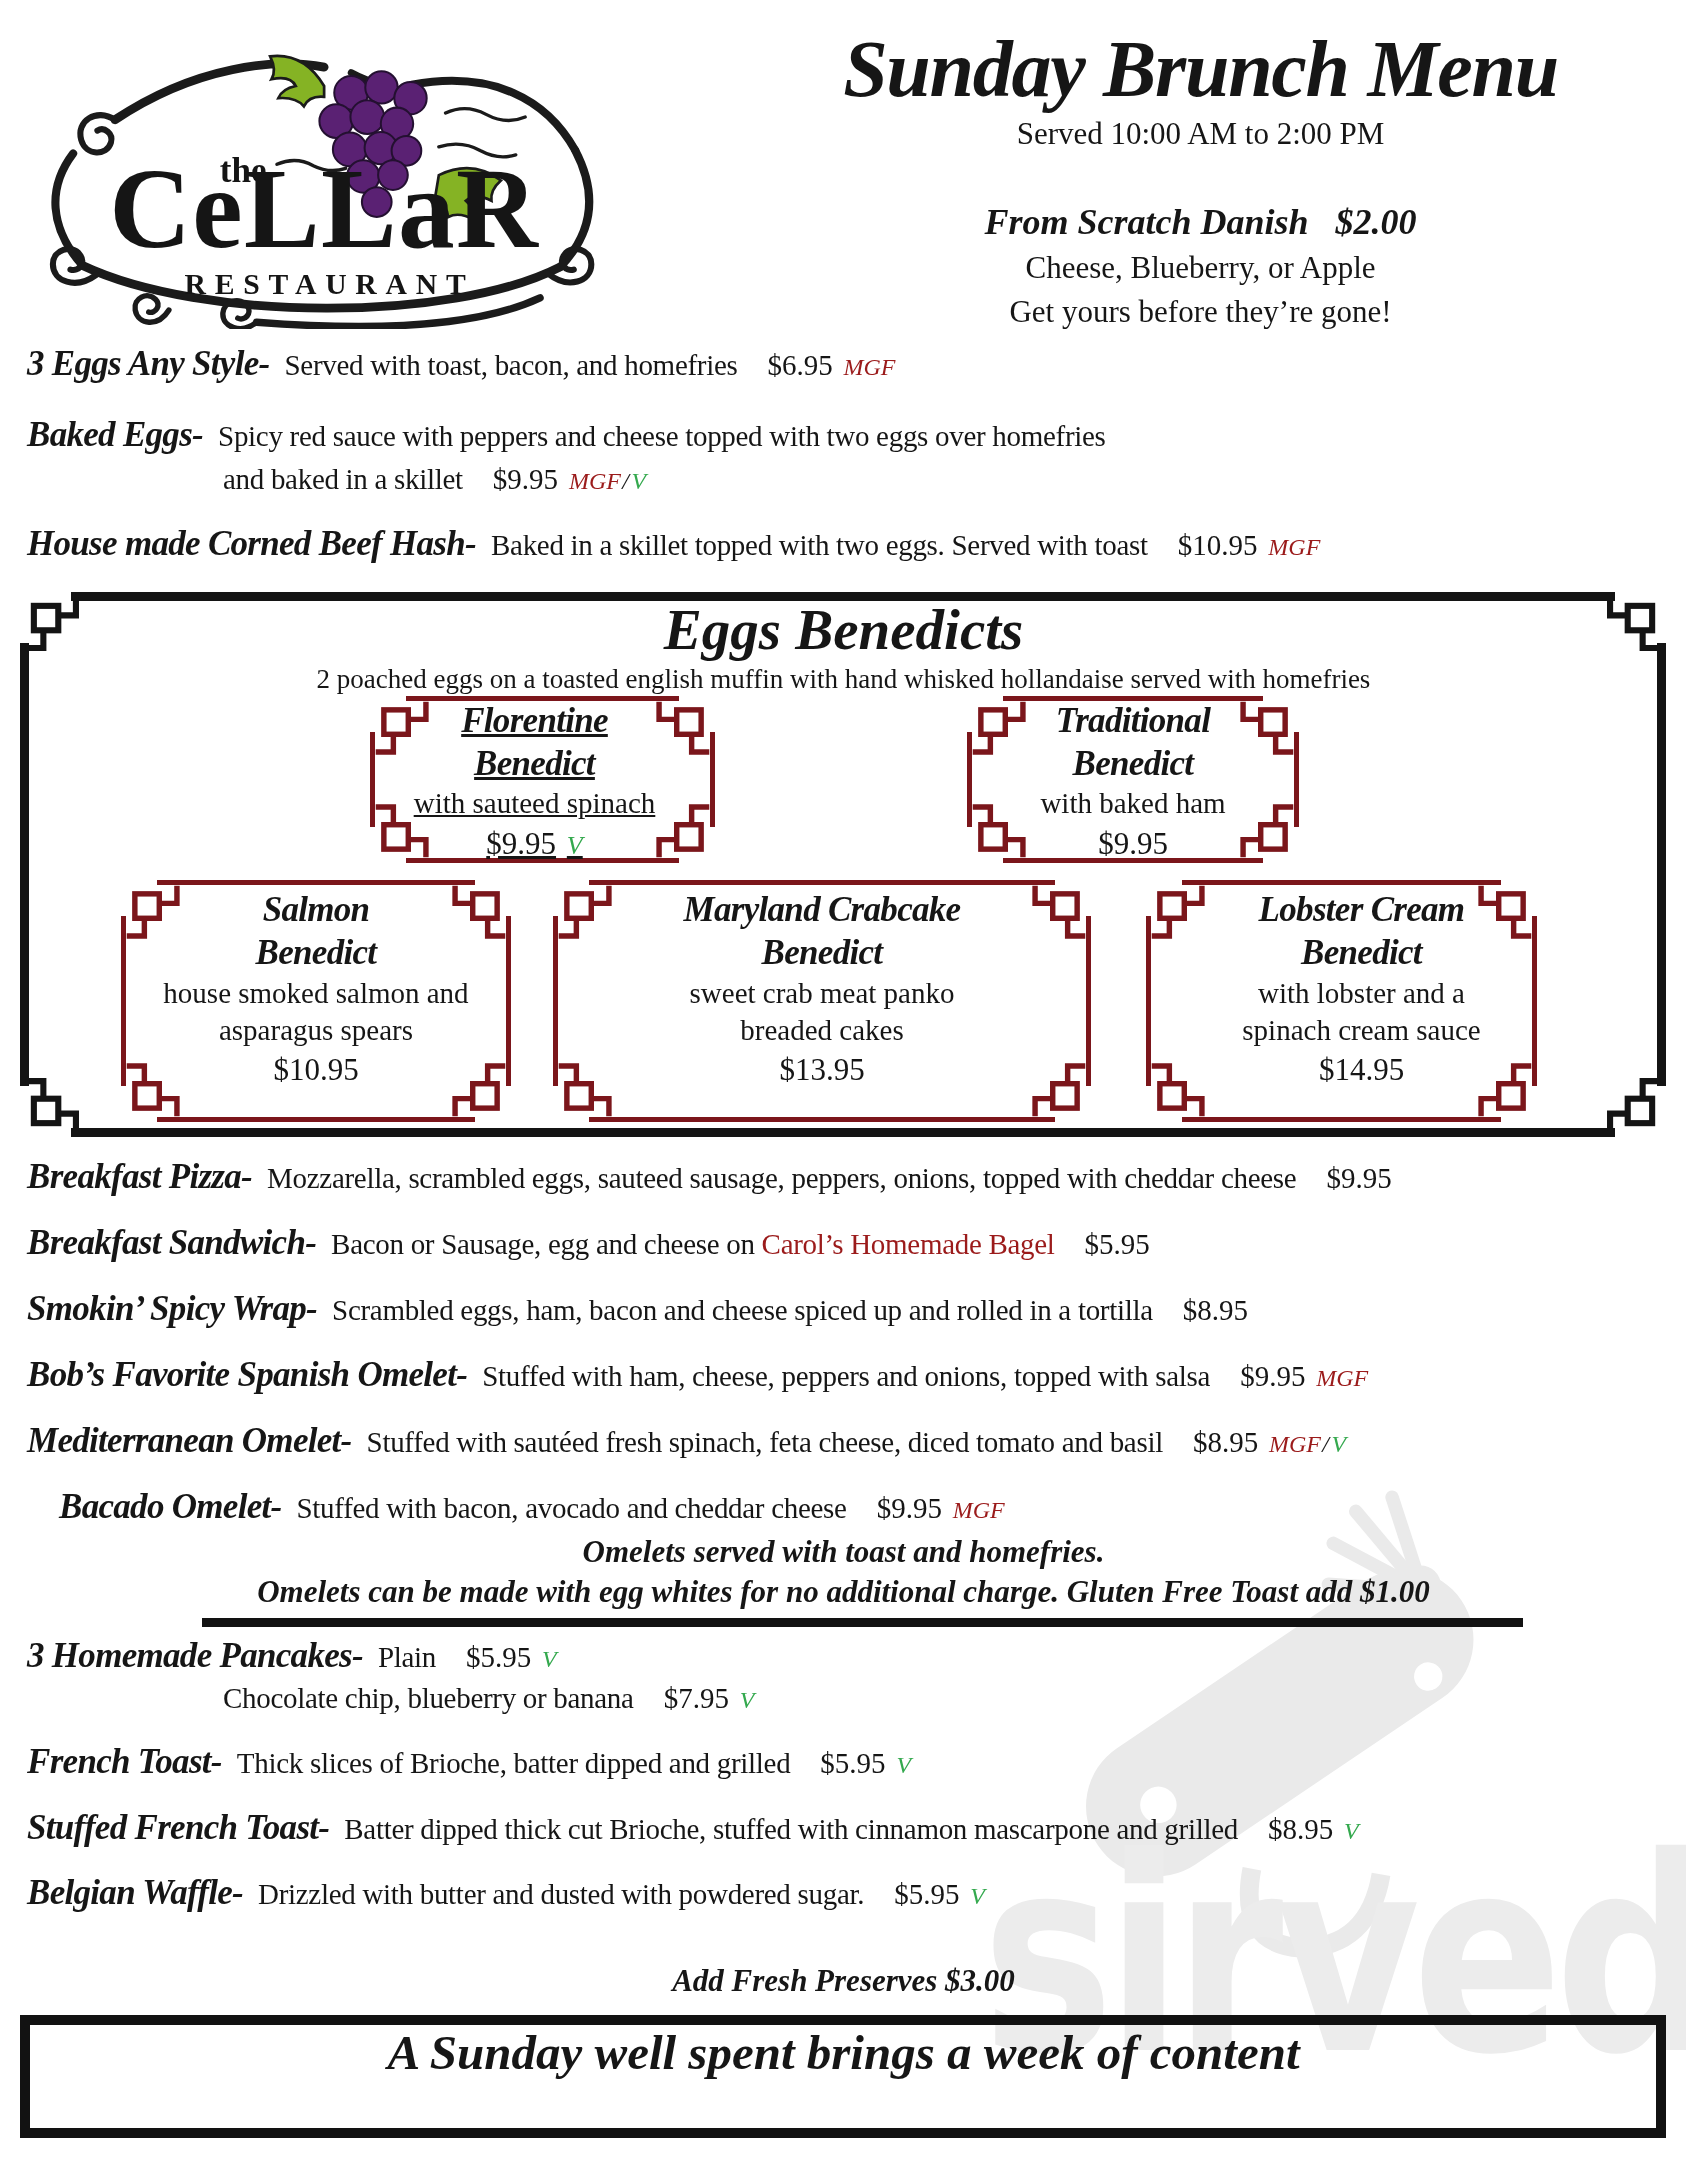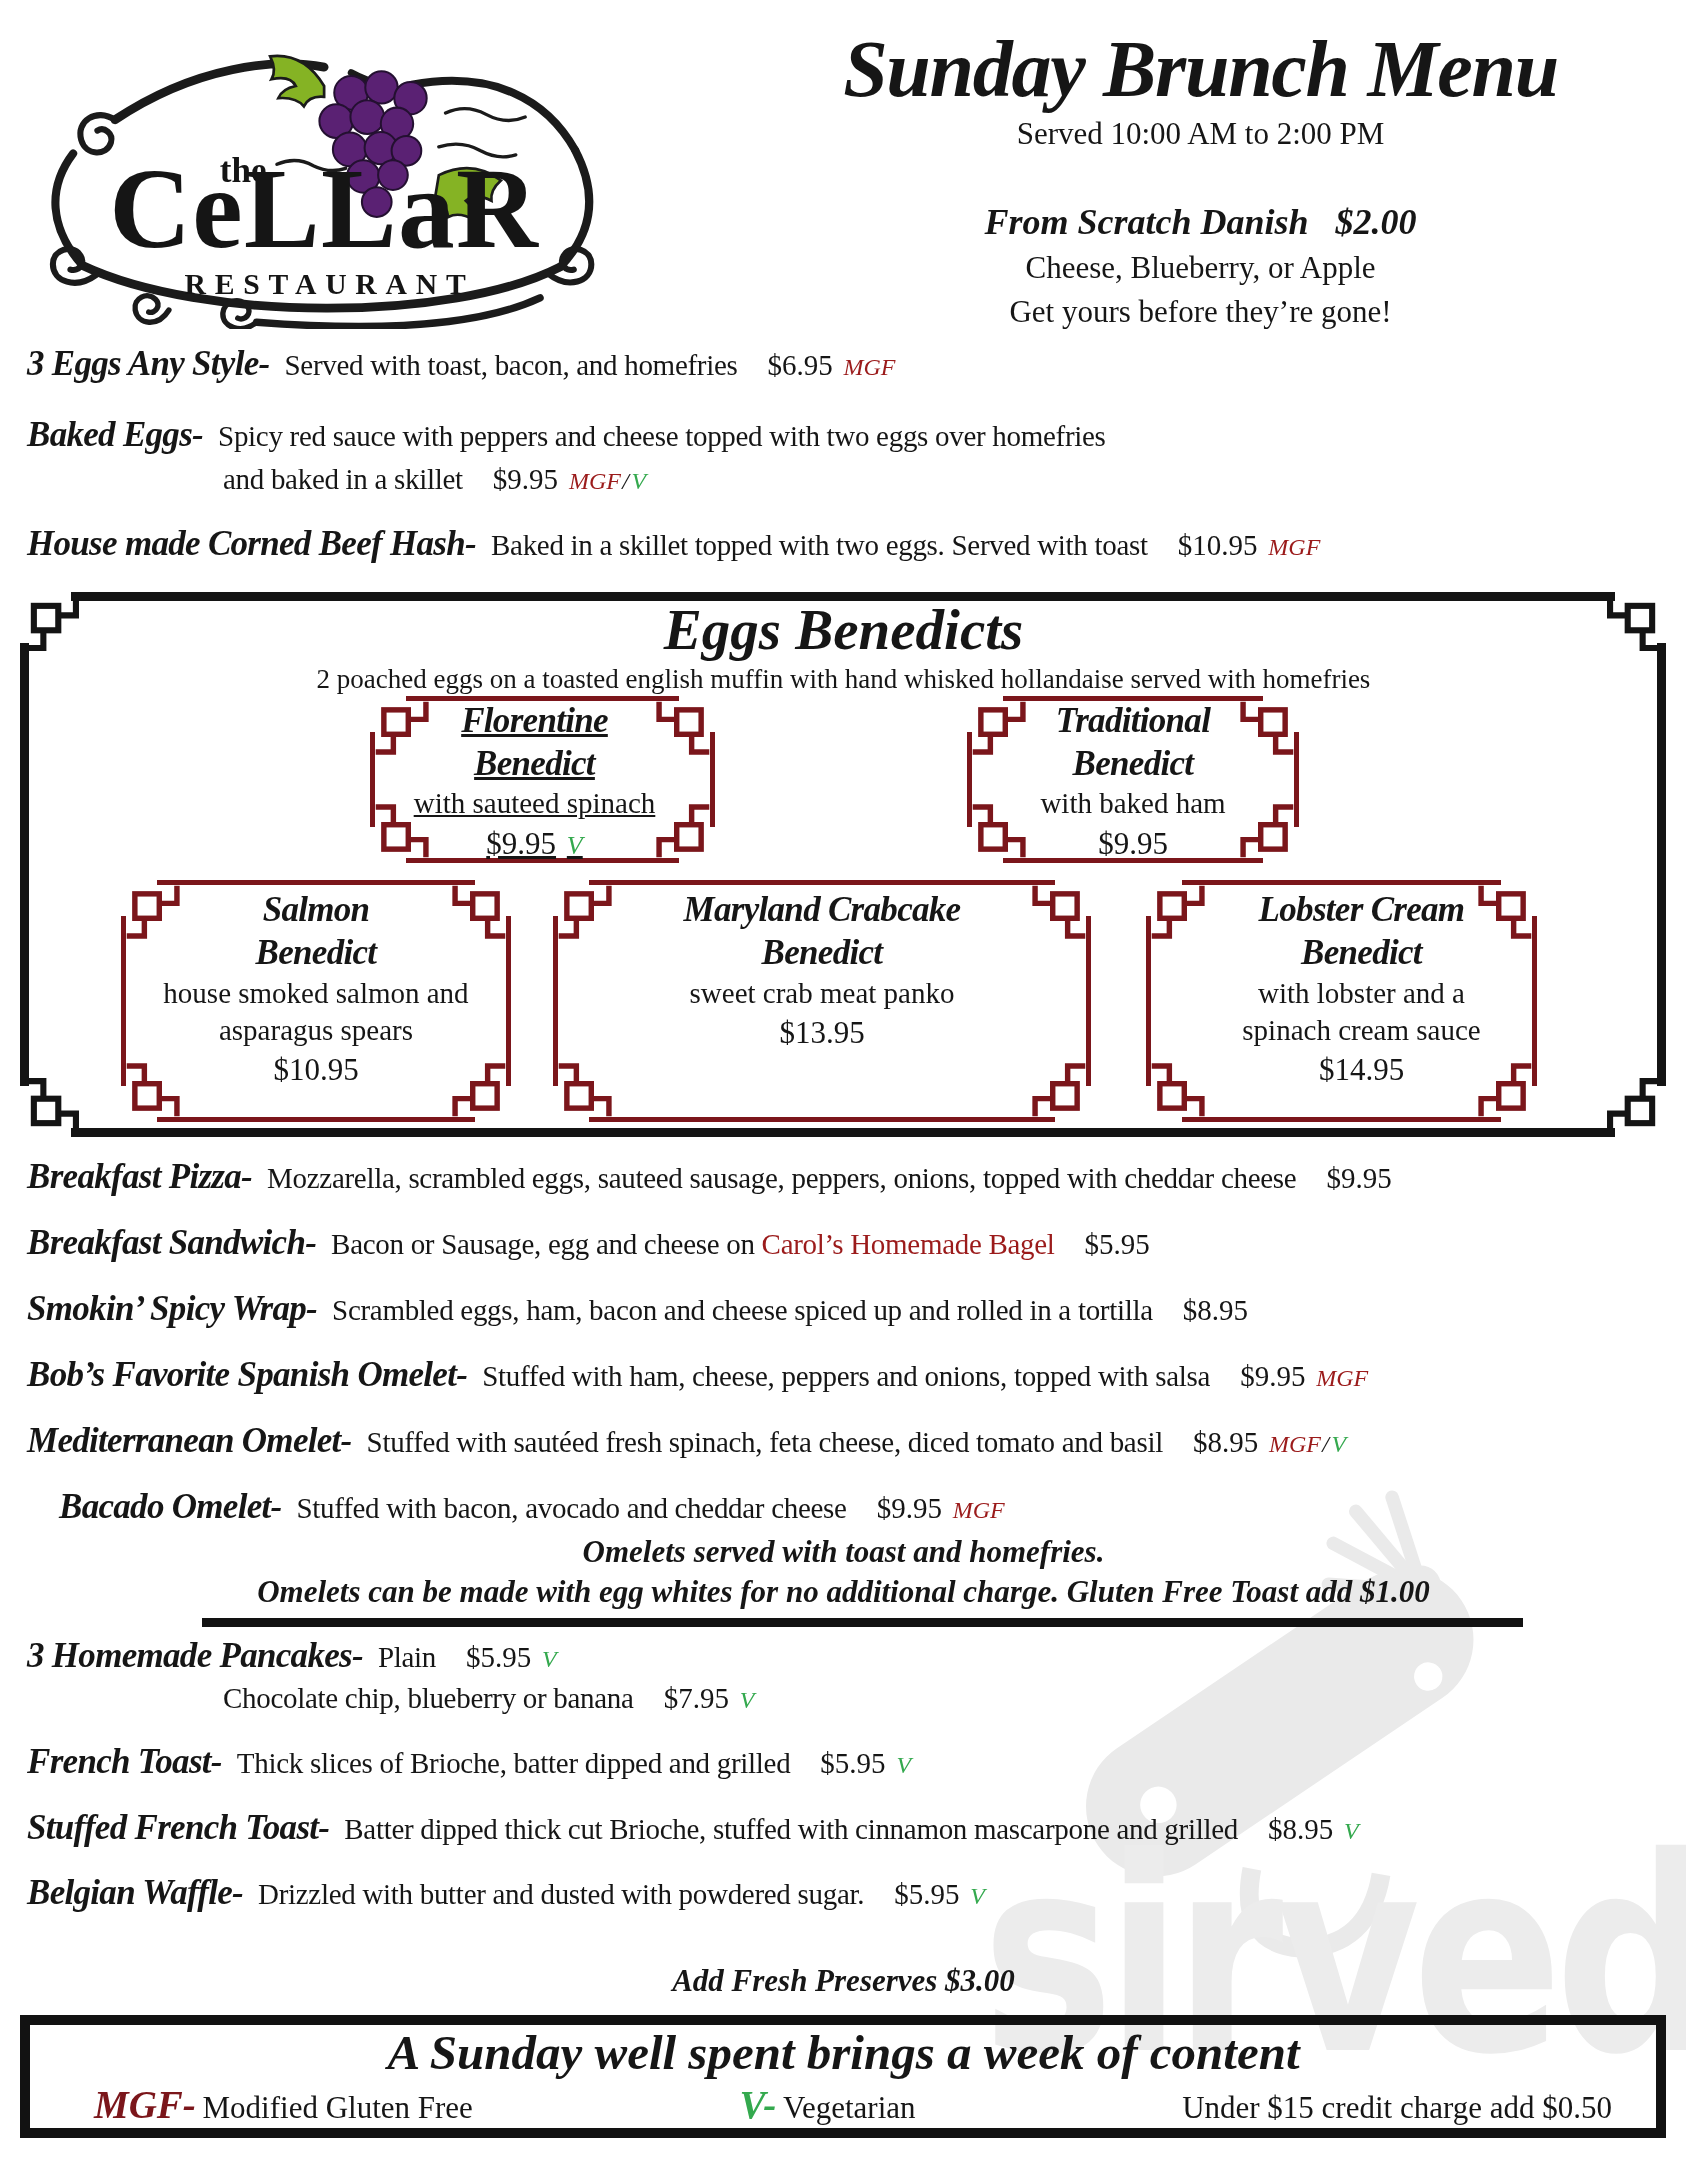"breaded cakes" div.bdesc { html: none -> <div>breaded cakes</div> }
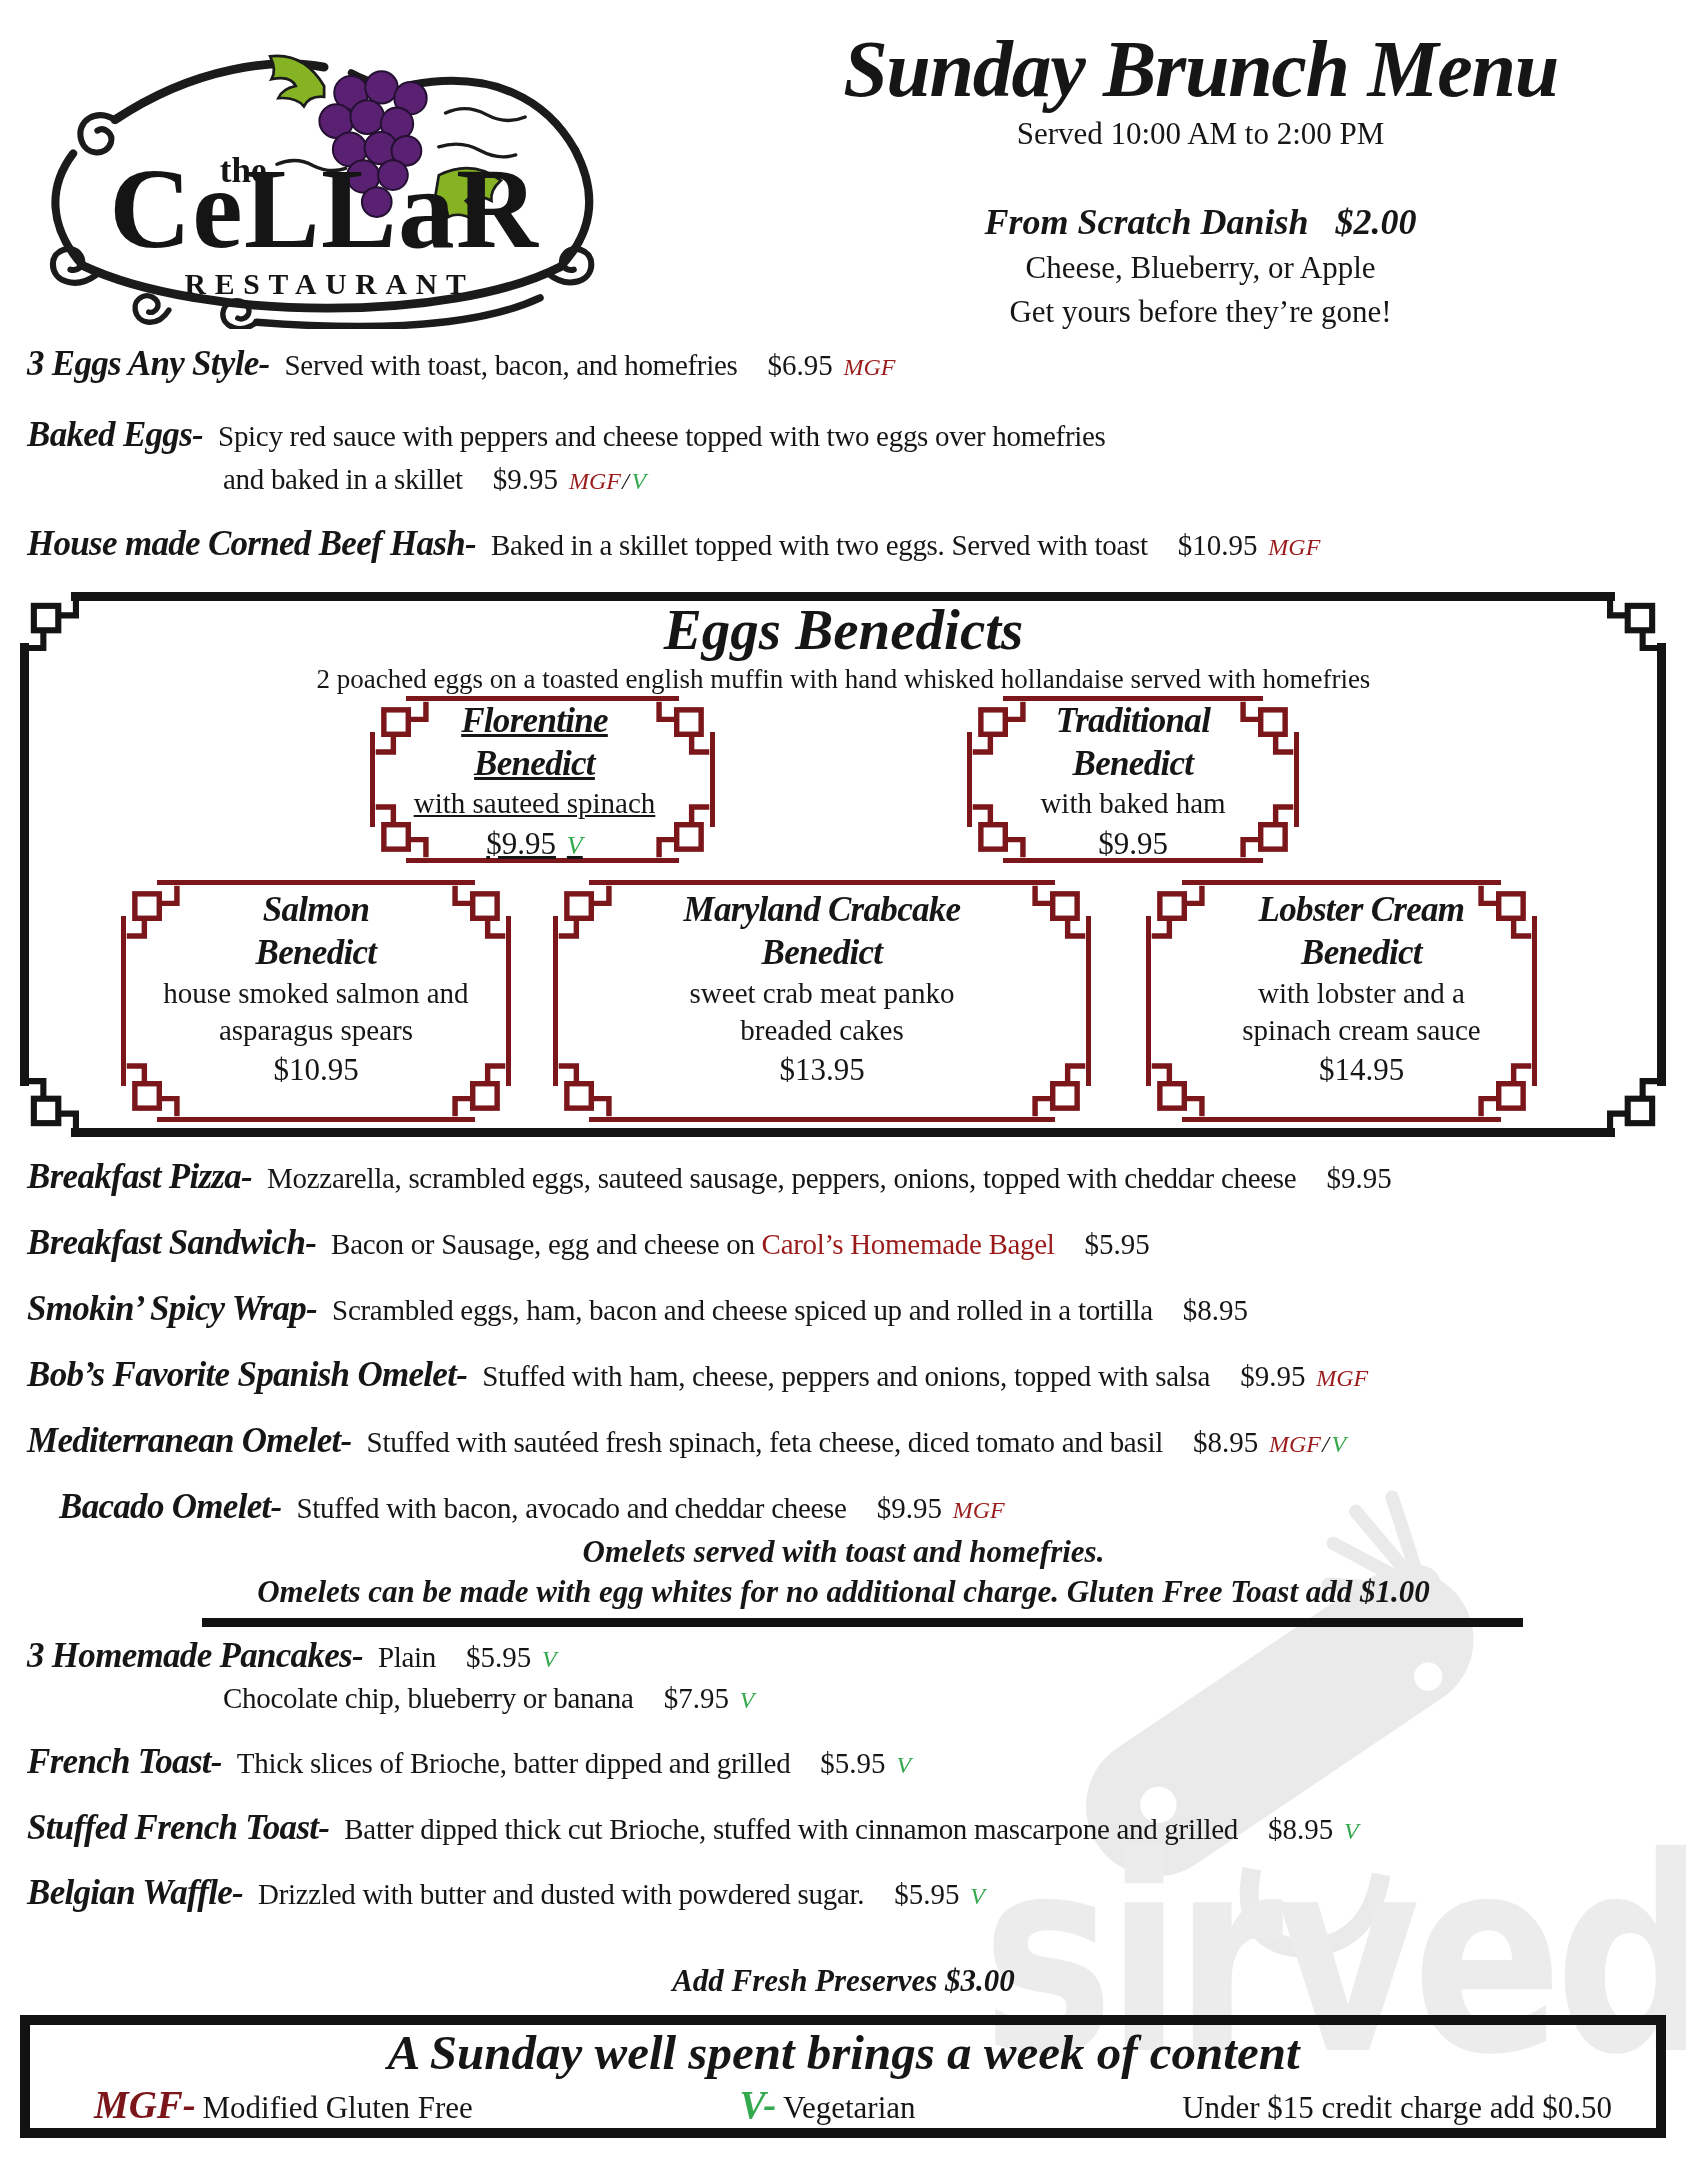"MGF- Modified Gluten Free" div { html: <div> <span><span>MGF-</span><span>Modified Gluten Free</span></span> <span><span>V-</span><span>Vegetarian</span></span> <span>Under $15 credit charge add $0.50</span> </div> -> none }
